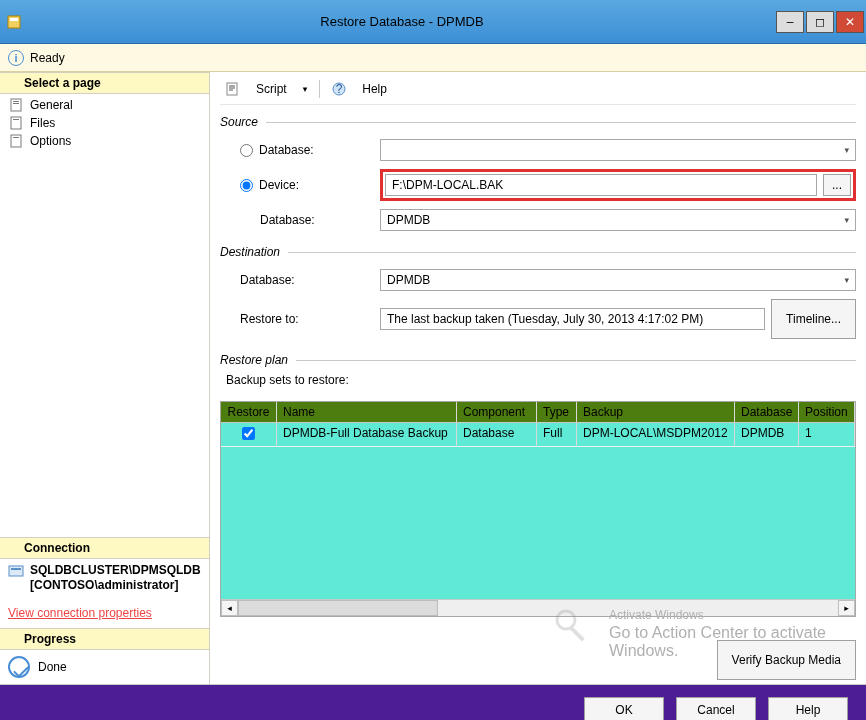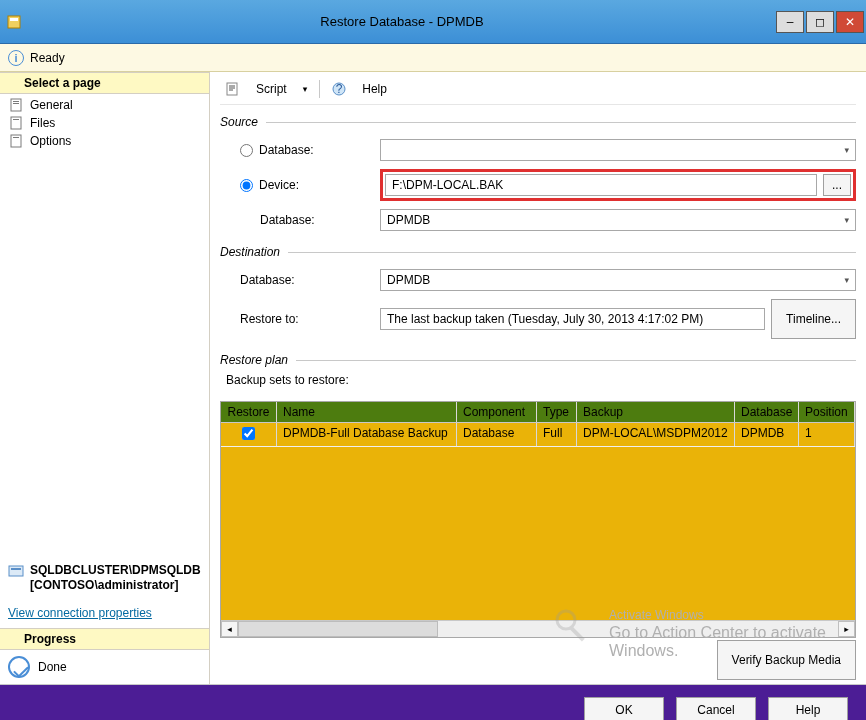"DPMDB-Full Database Backup" .tbody { background: #eab308 -> #5eead4 }
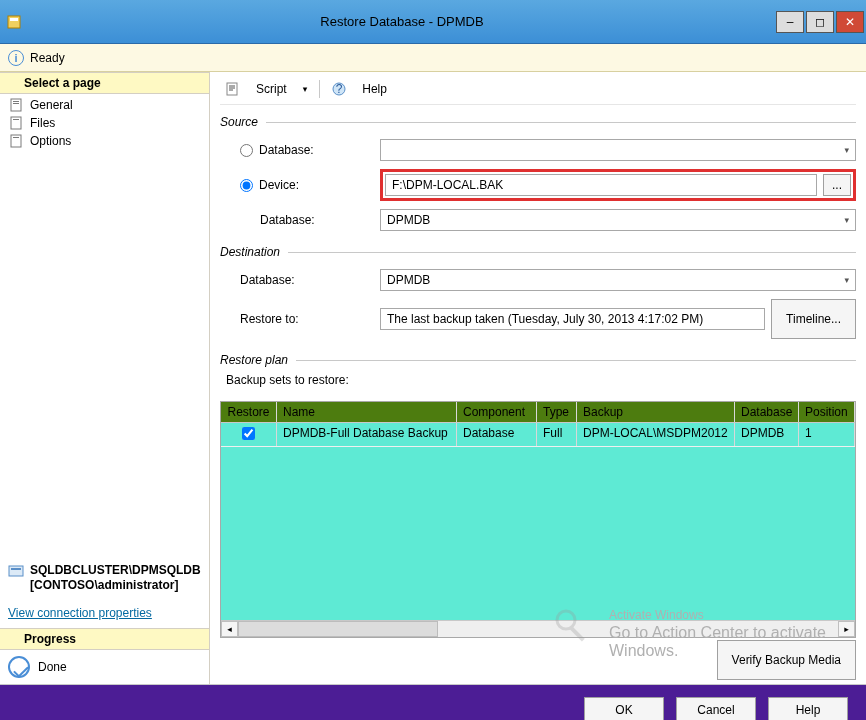"Connection" div.panel-head { html: none -> <div>Connection</div> }
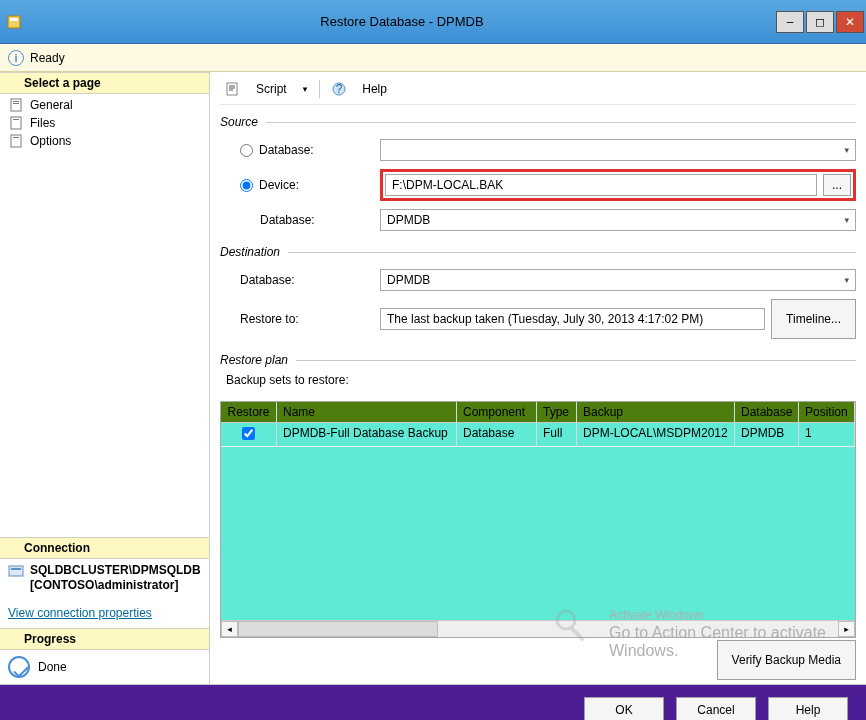"View connection properties" .link { color: #0369a1 -> #ef4444 }
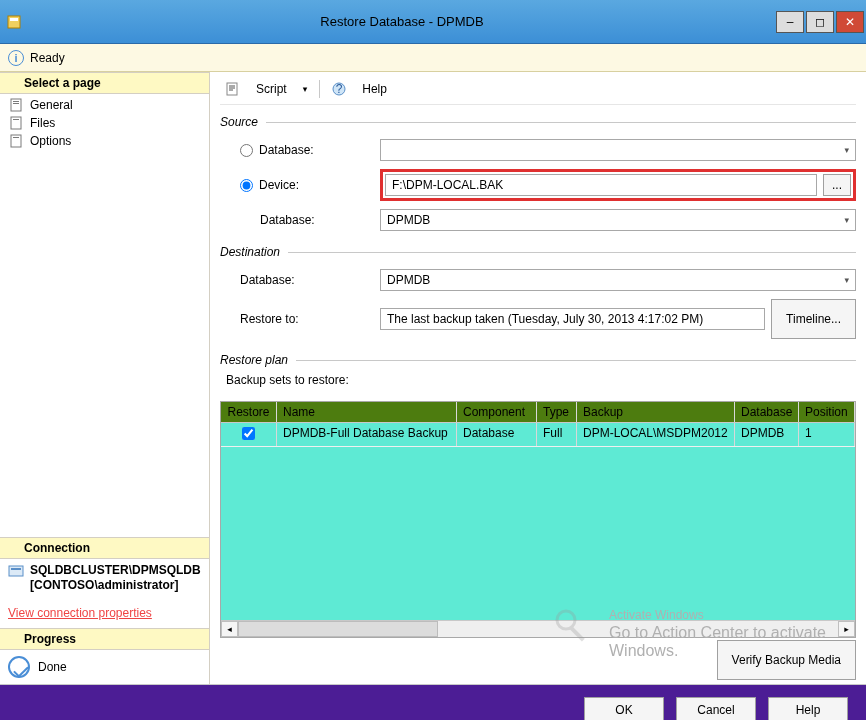"Verify Backup Media" .right-actions { margin-top: 2px -> 23px }
